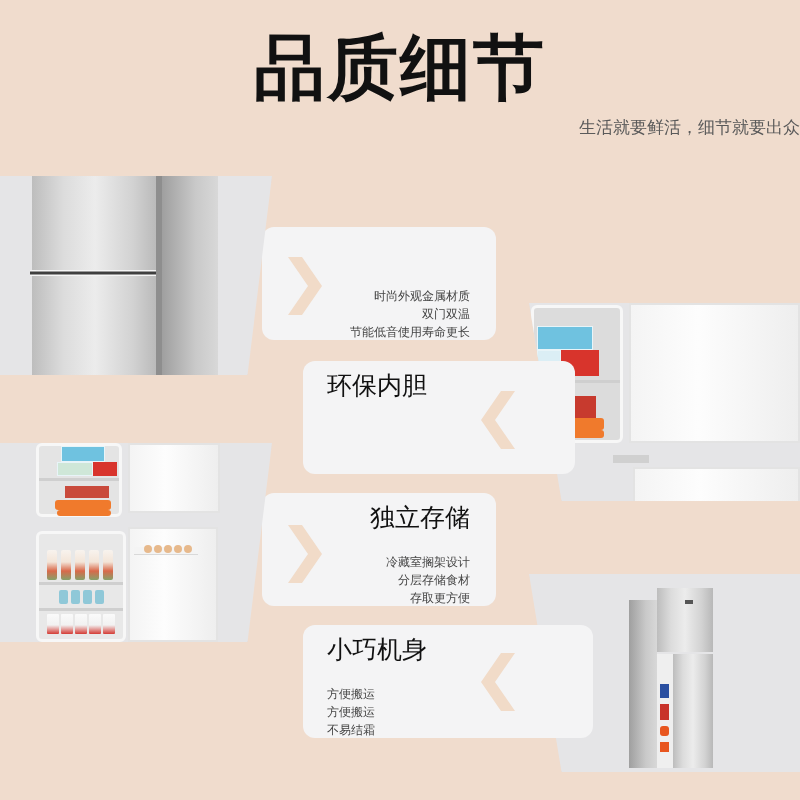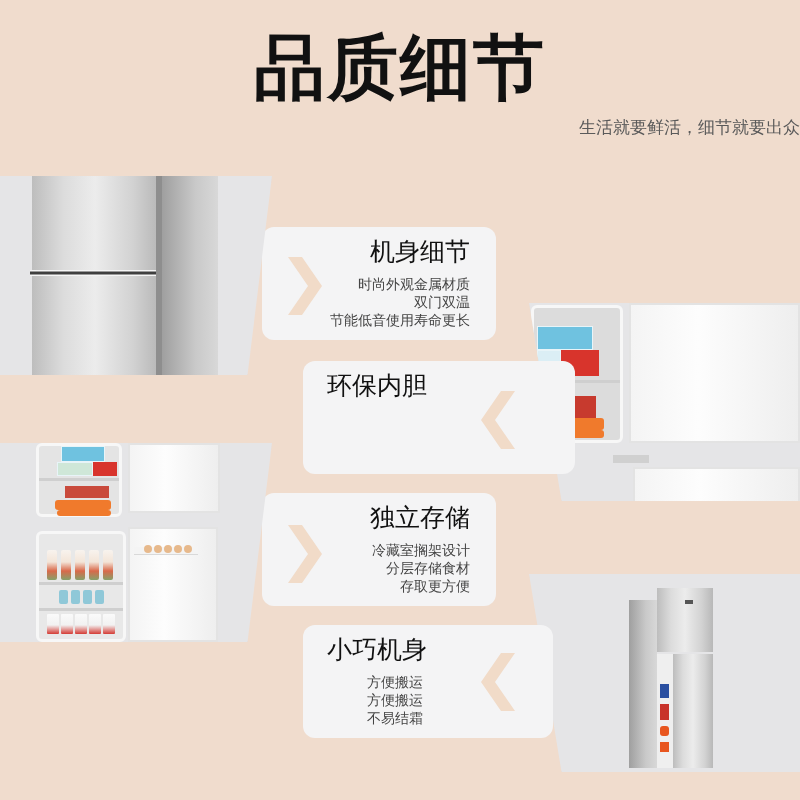"机身细节" div.h { html: <div>机身细节</div> -> none }
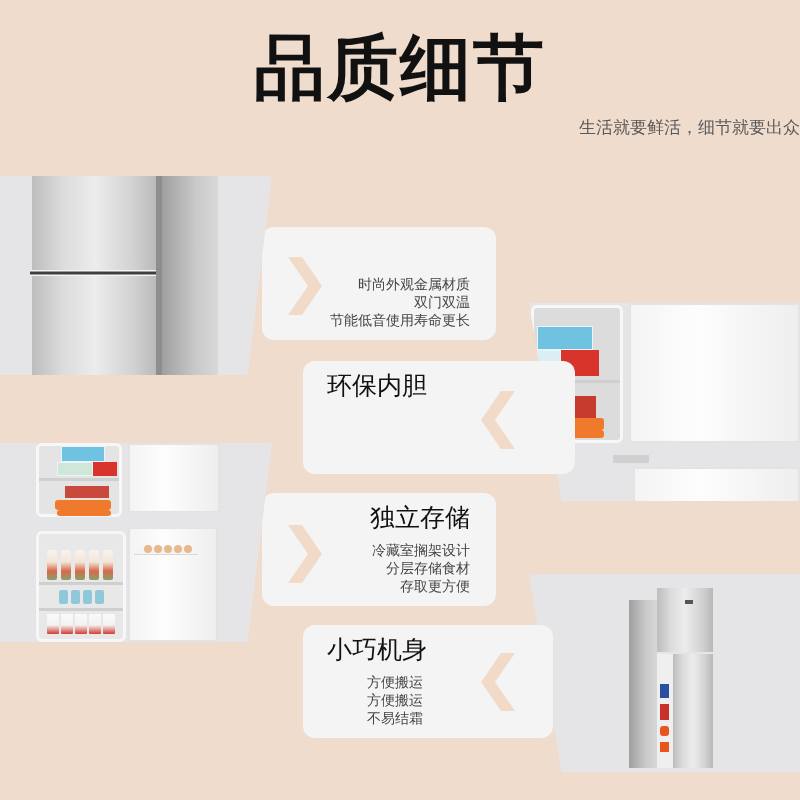"时尚外观金属材质" .card .lines { font-size: 14px -> 12px; margin-left: 40px -> none; top: 48px -> 60px }
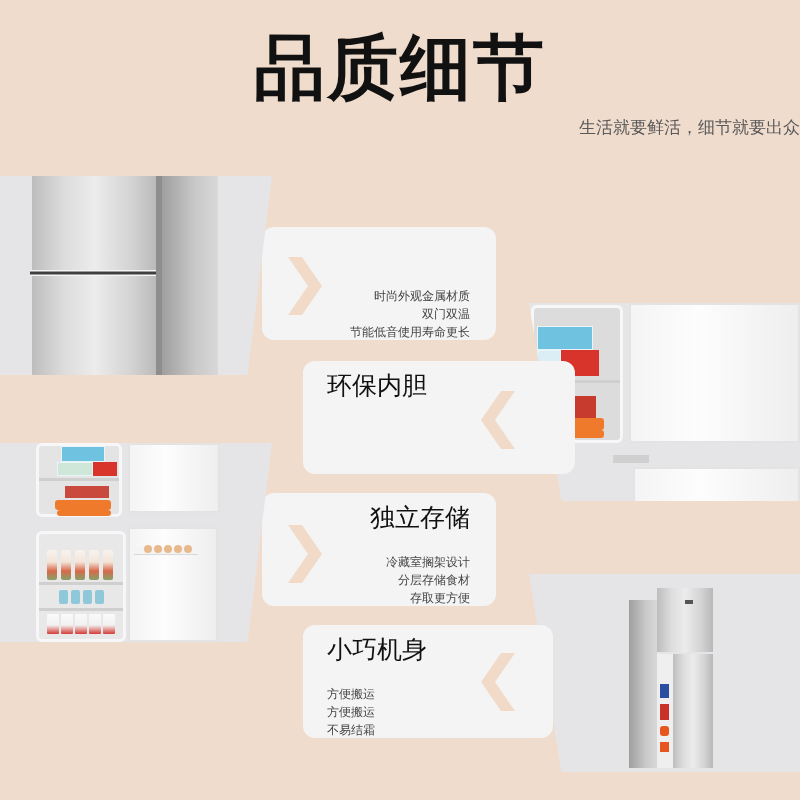"小巧机身" div.card { width: 250px -> 290px }
